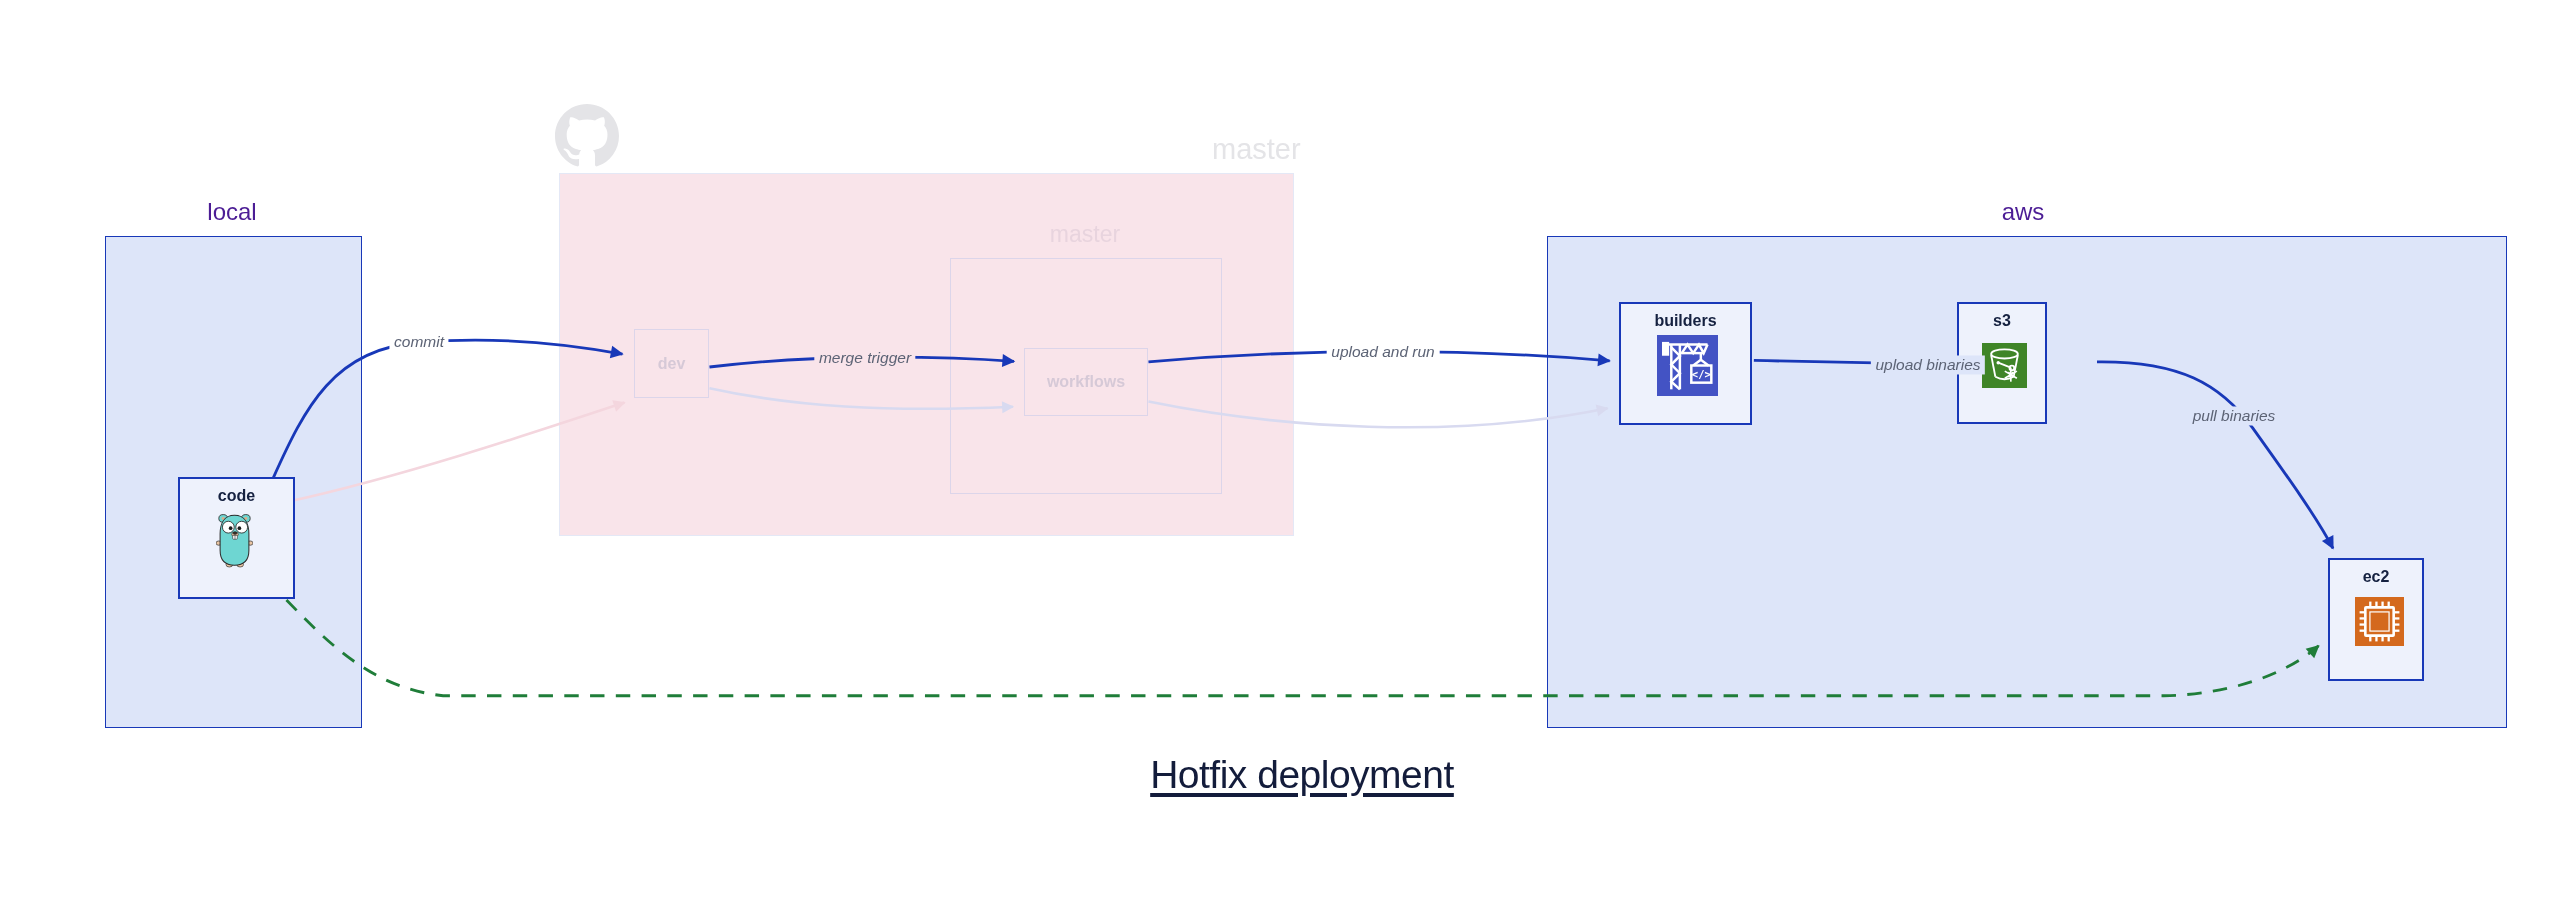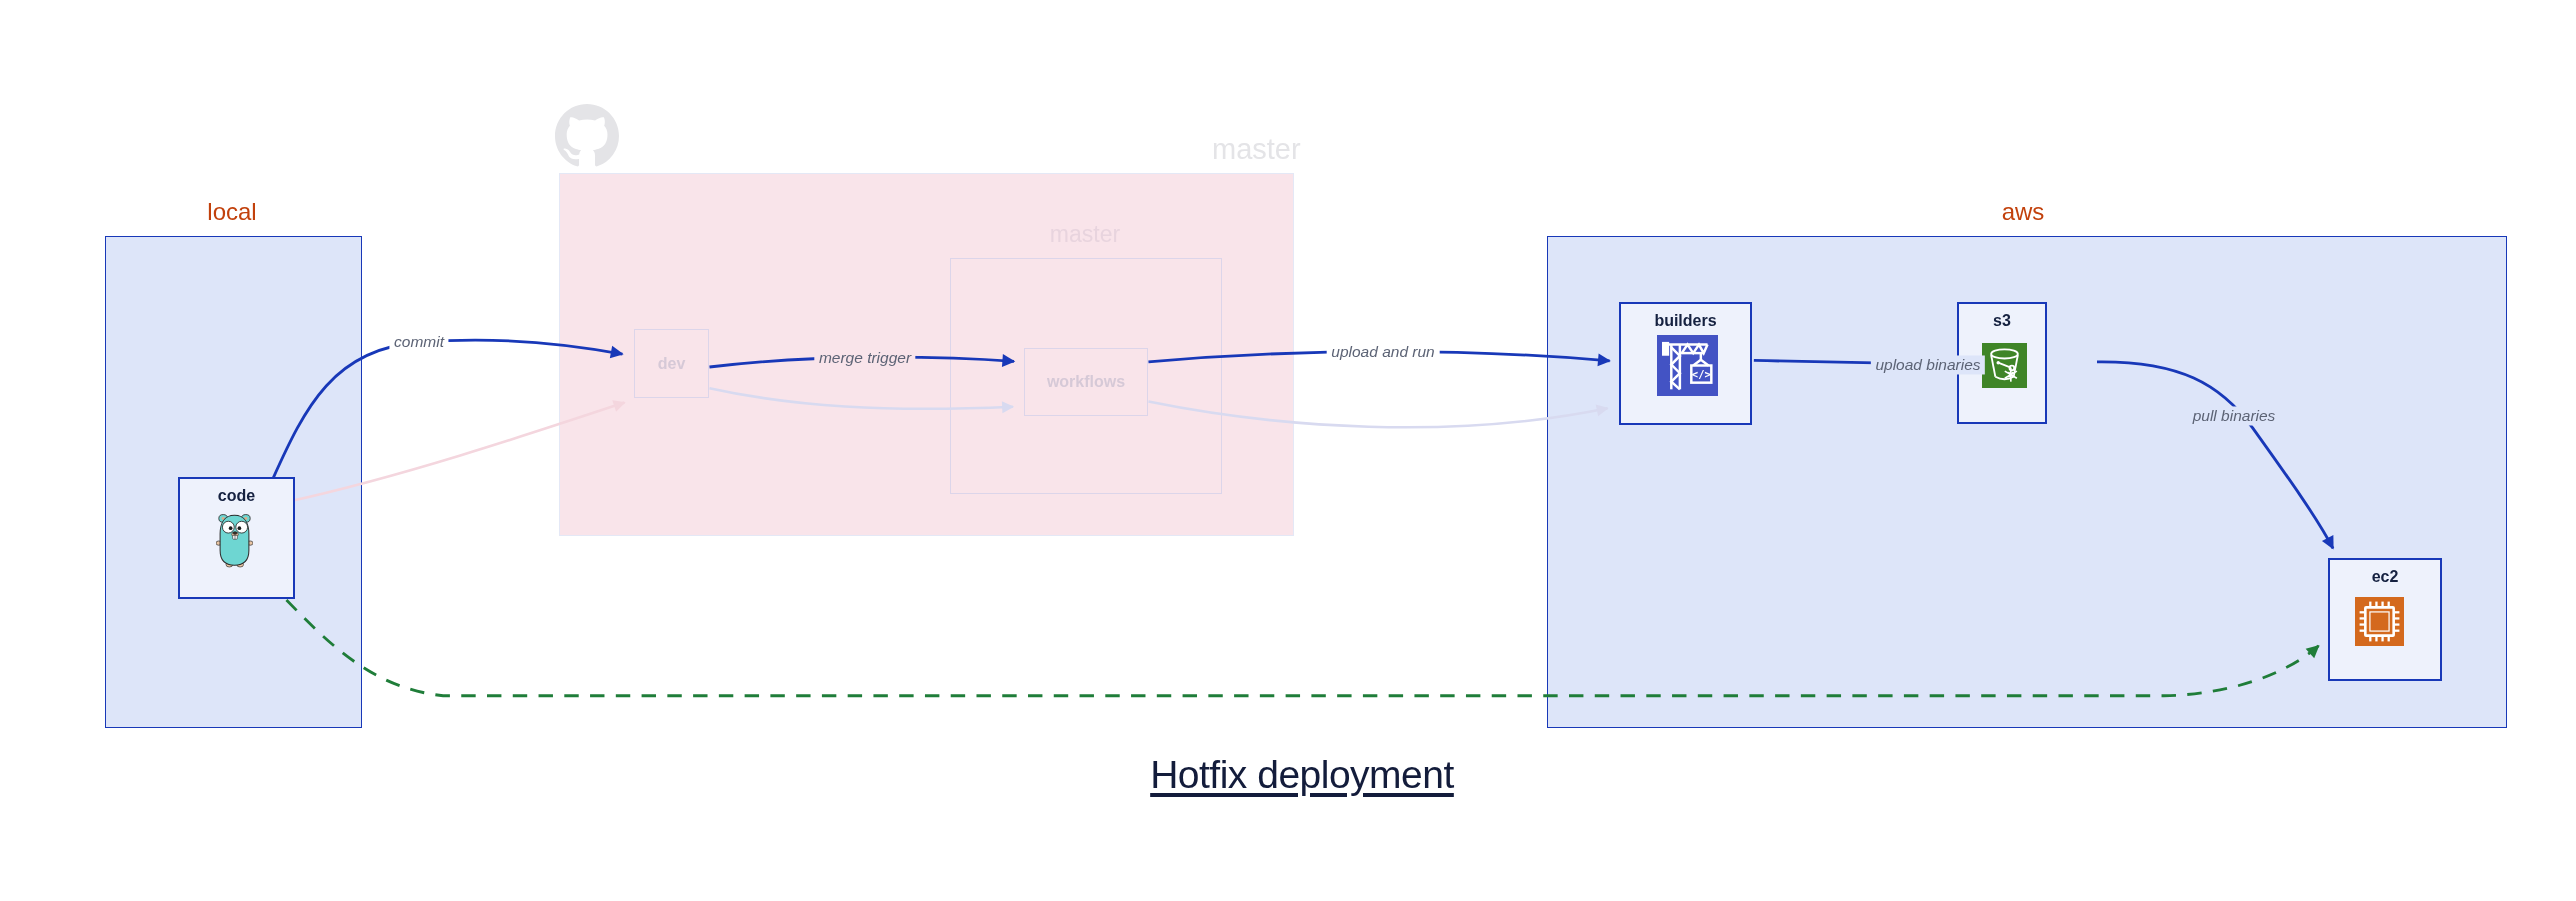"local" .container-label { color: #c2410c -> #4c1d95 }
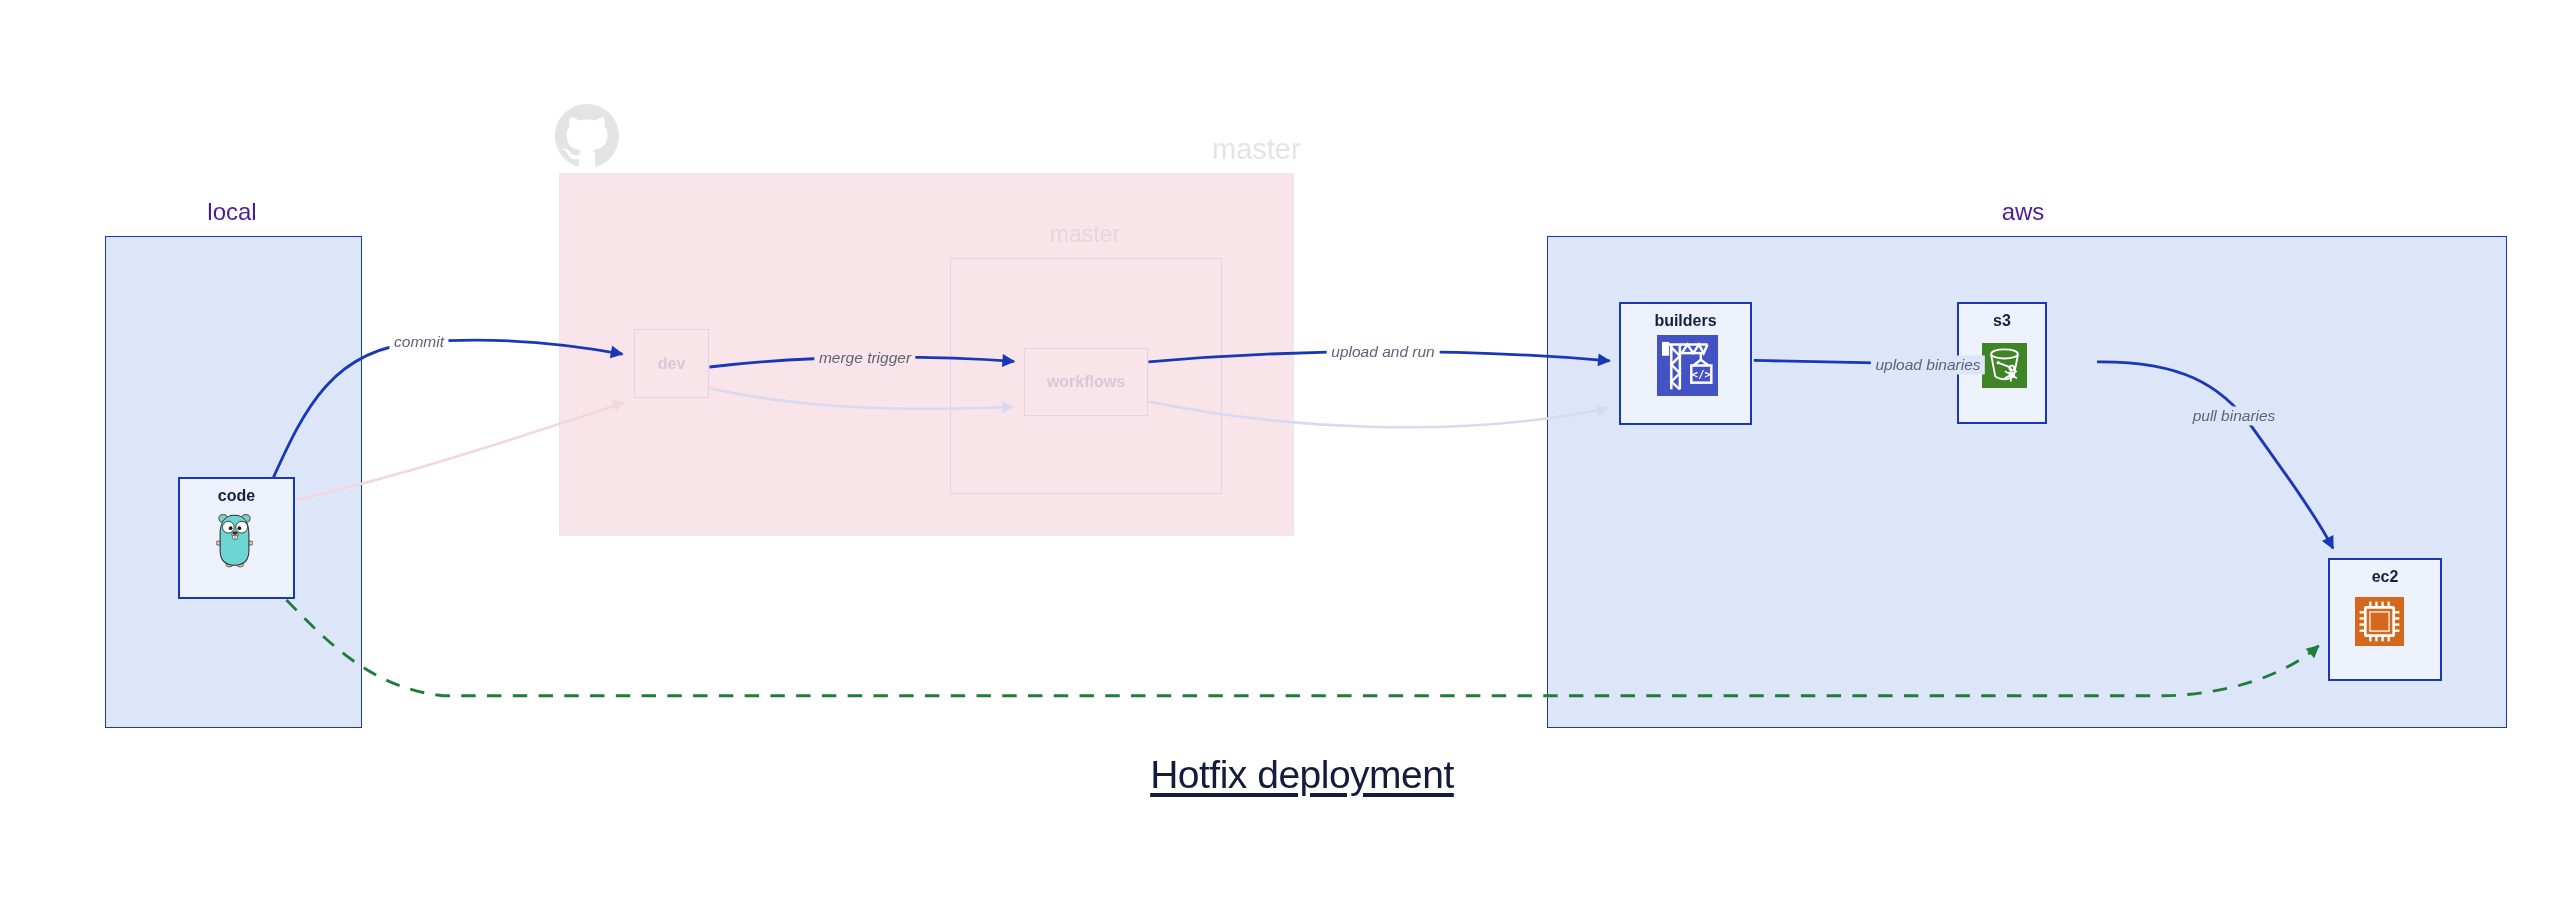"ec2" div.node { width: 114px -> 96px }
